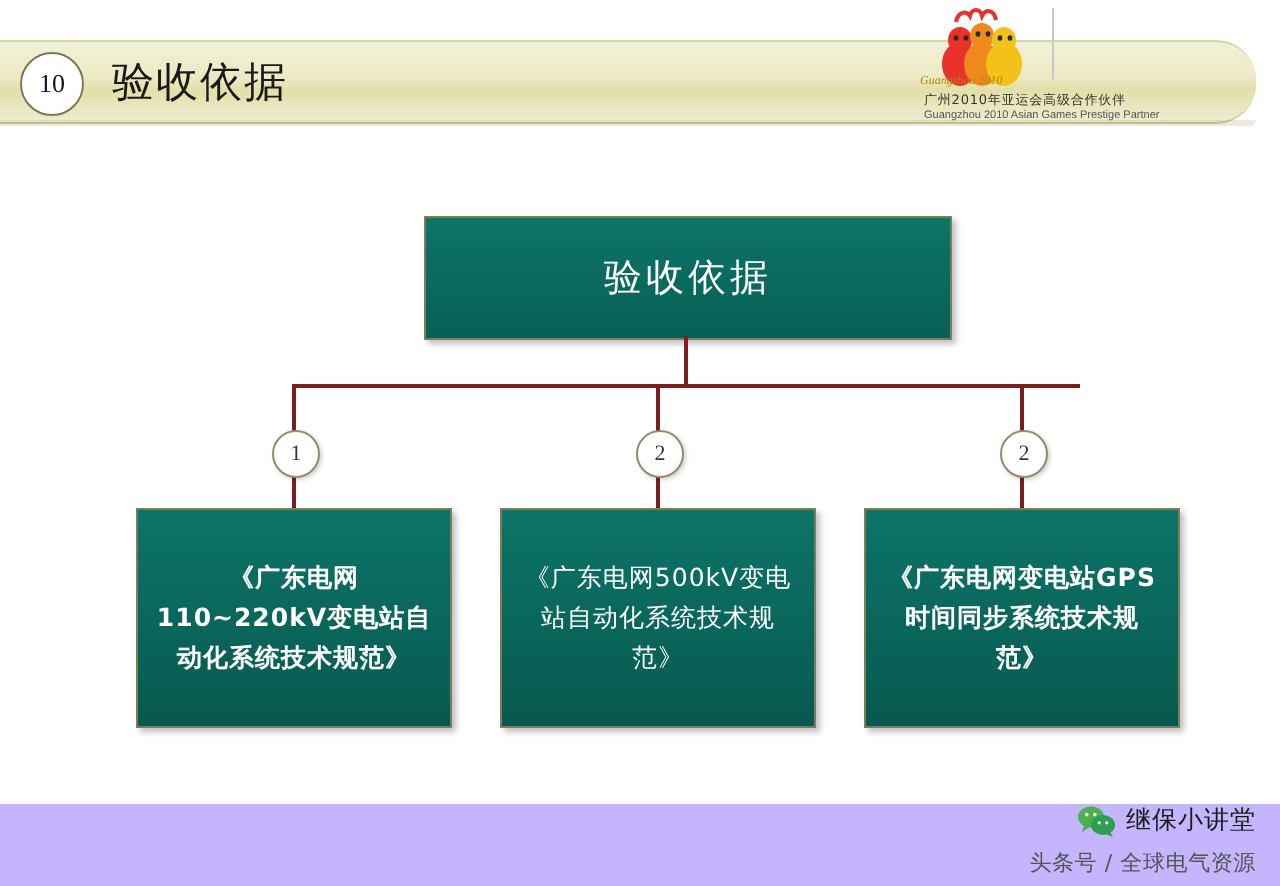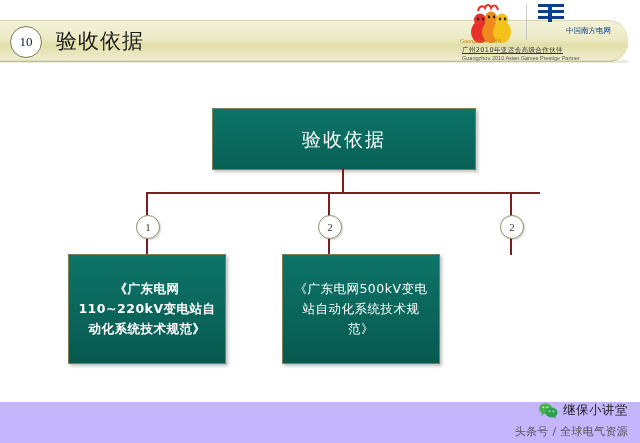"中国南方电网" div.logo-csg { html: <div> <svg> <rect></rect> <rect></rect> <rect></rect> <rect></rect> </svg> <div>中国南方电网</div> </div> -> none }
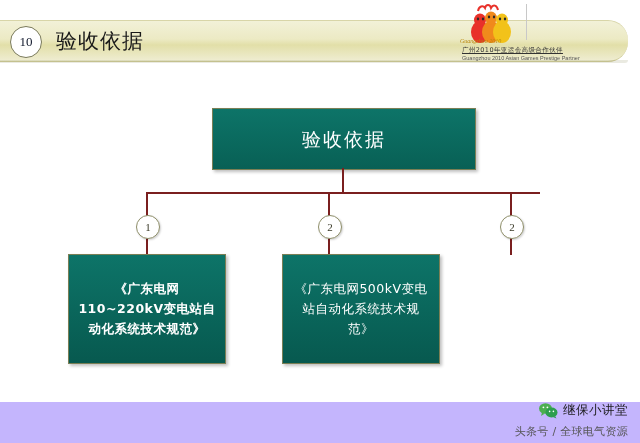"广州2010年亚运会高级合作伙伴" .logo-caption-cn { text-decoration: underline -> none }
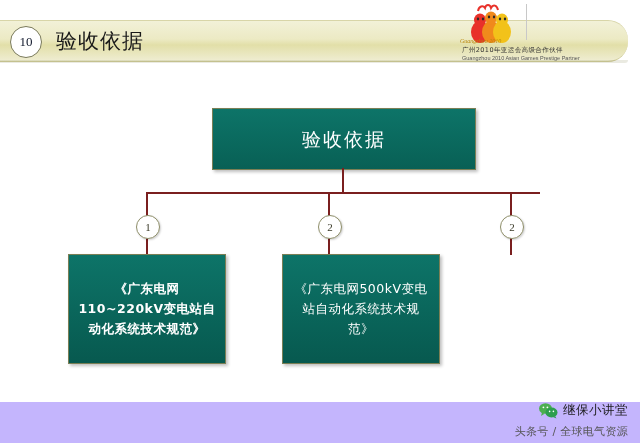"《广东电网500kV变电站自动化系统技术规范》" .leaf-2 { margin-left: 32px -> none }
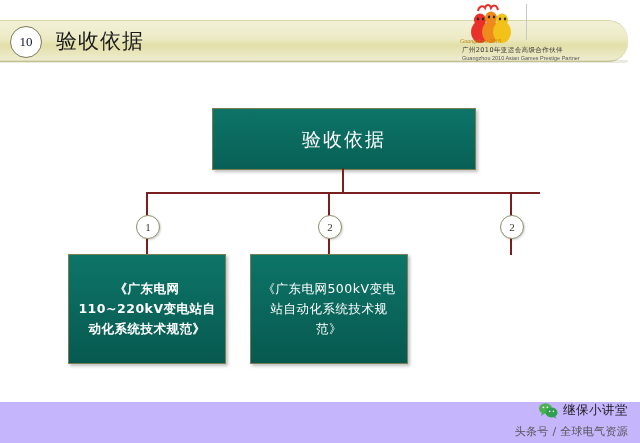"《广东电网变电站GPS时间同步系统技术规范》" div.leaf { html: none -> <div> <span>《广东电网变电站GPS时间同步系统技术规范》</span> </div> }
